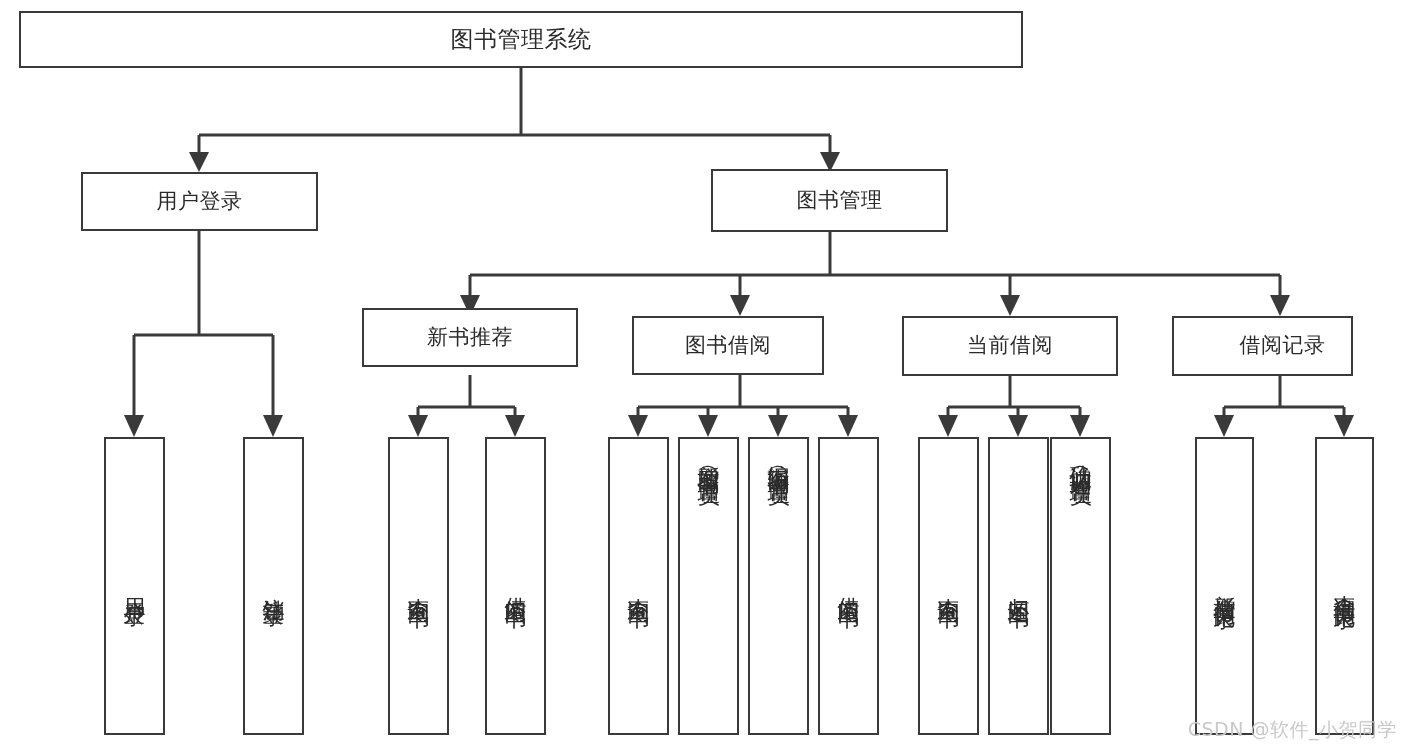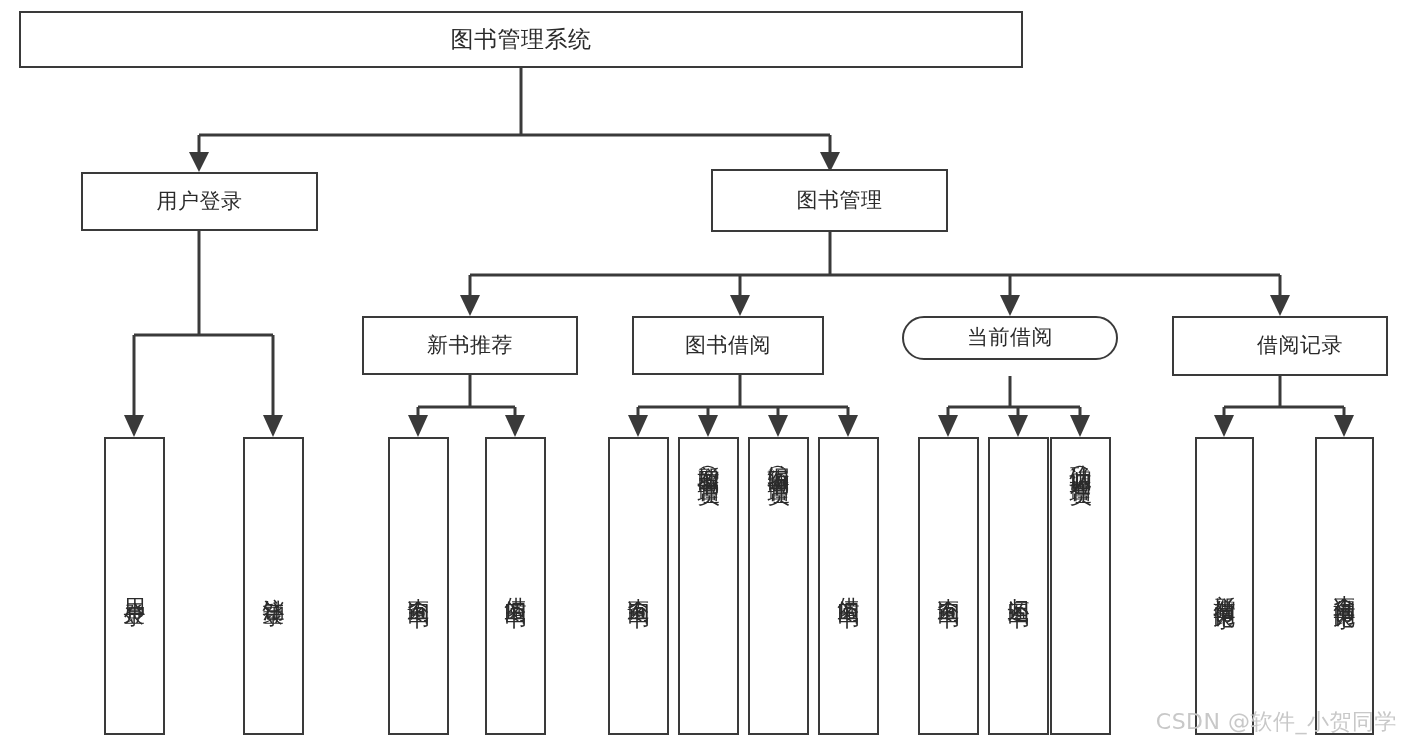"新书推荐" div.node { top: 316px -> 308px }
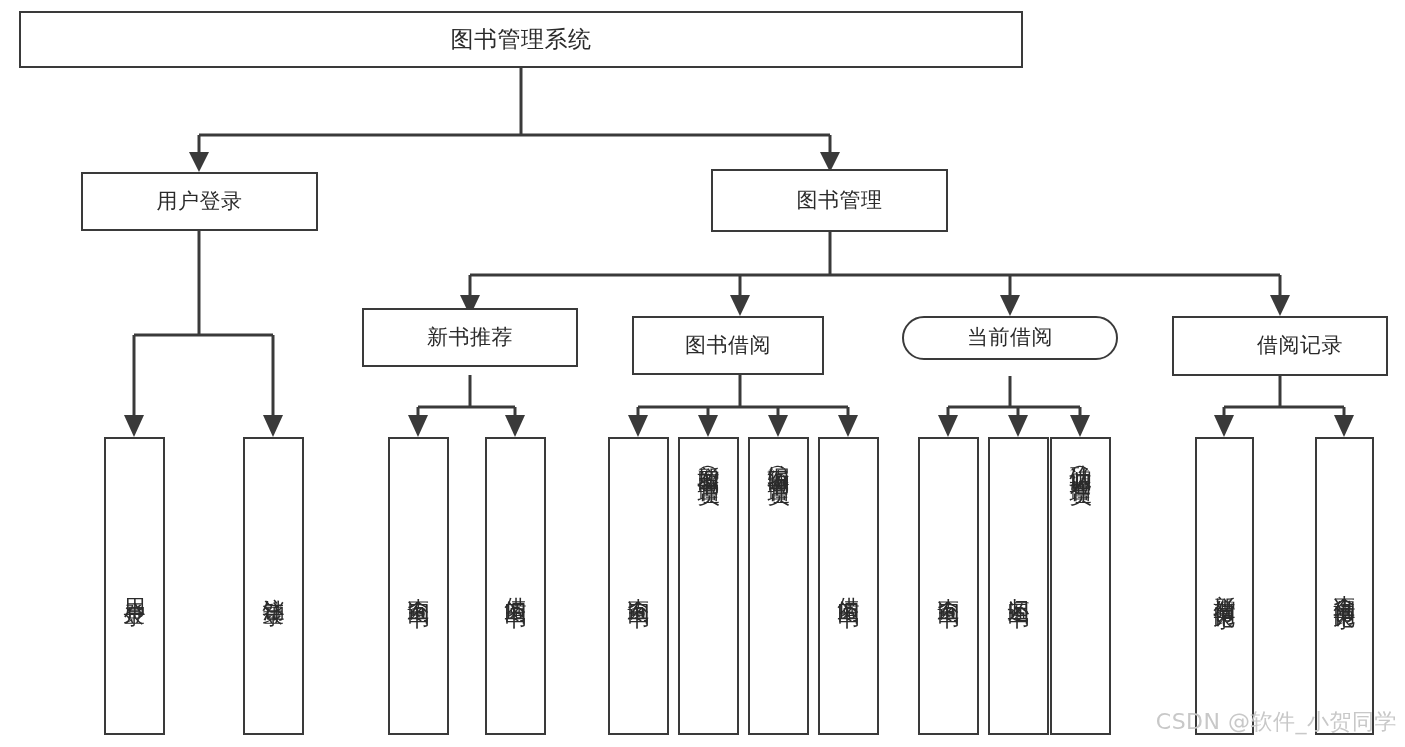"当前借阅" div.node { border-radius: 24px -> none; height: 44px -> 60px }
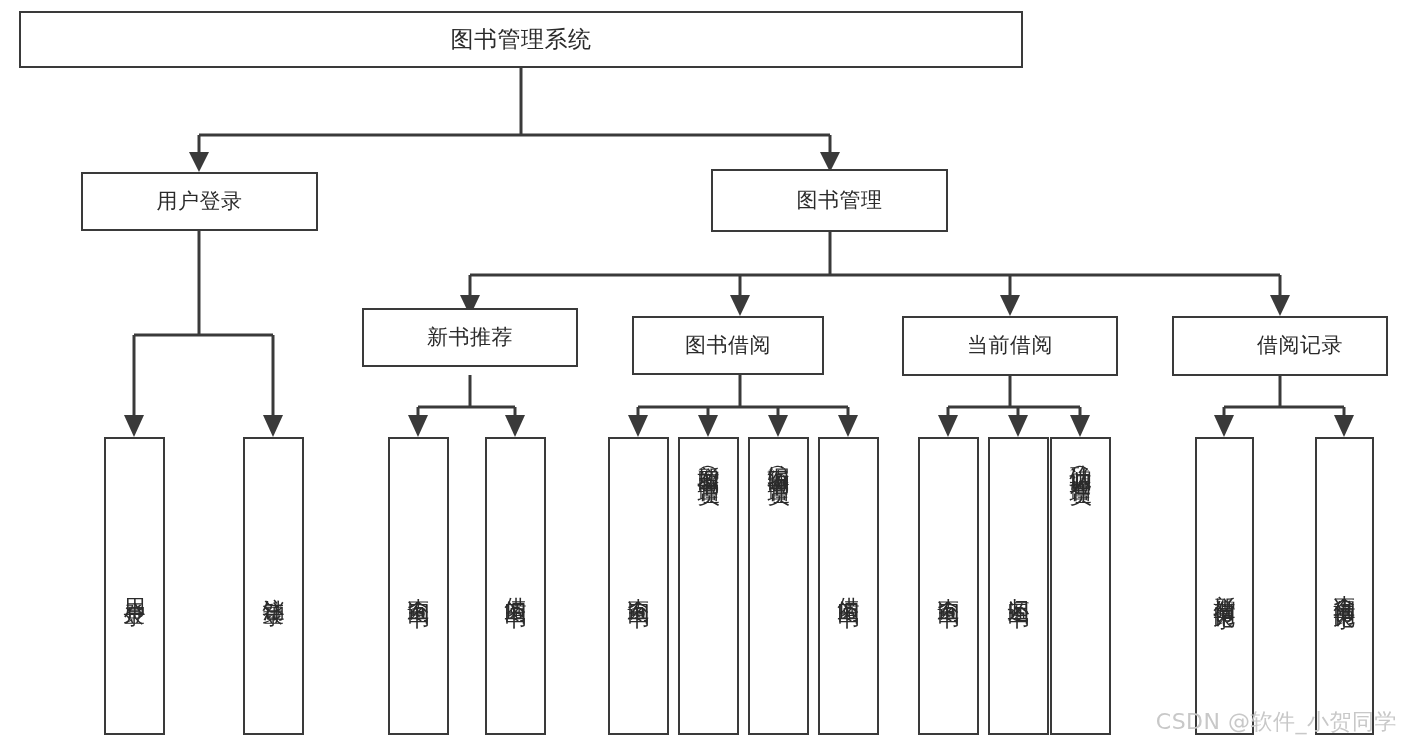"借阅记录" div.node { width: 216px -> 181px }
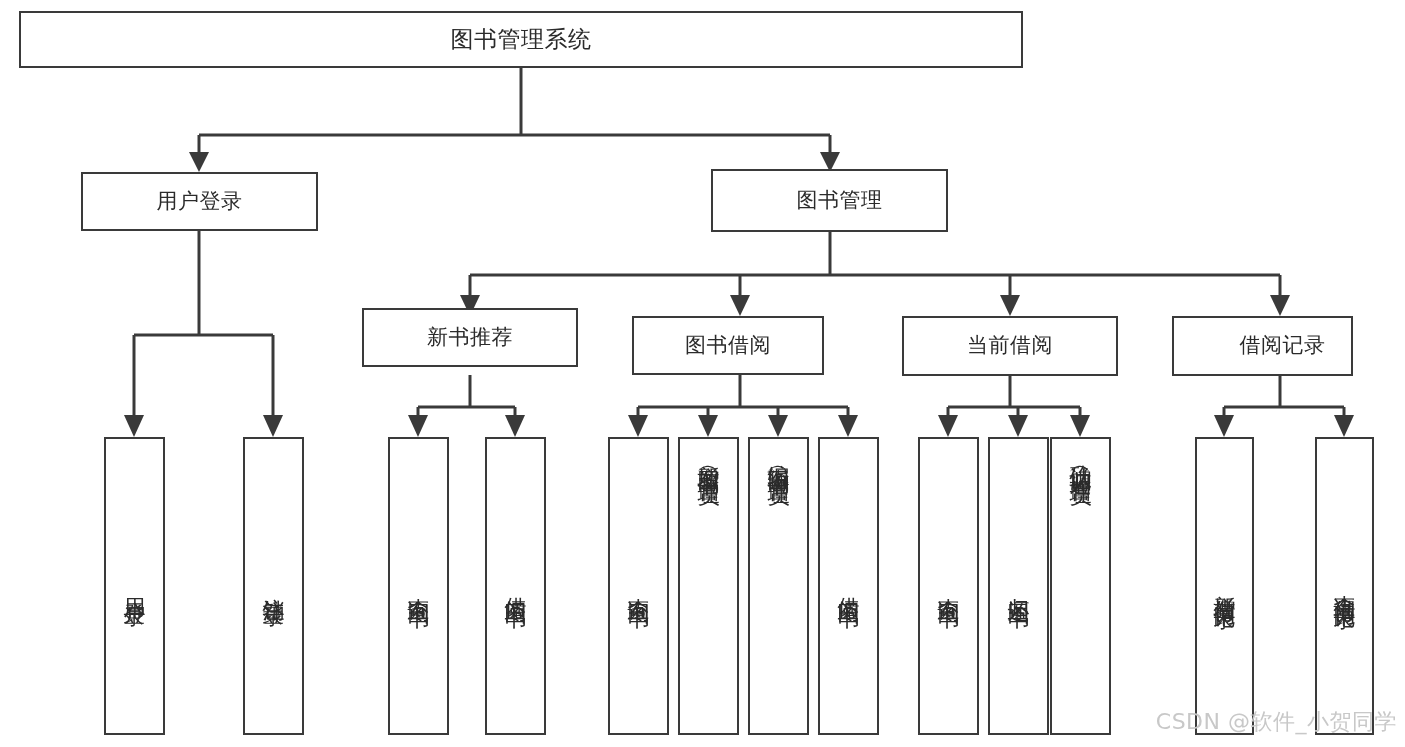"CSDN @软件_小贺同学" #watermark { bottom: 10px -> 4px; font-size: 22px -> 19px }
